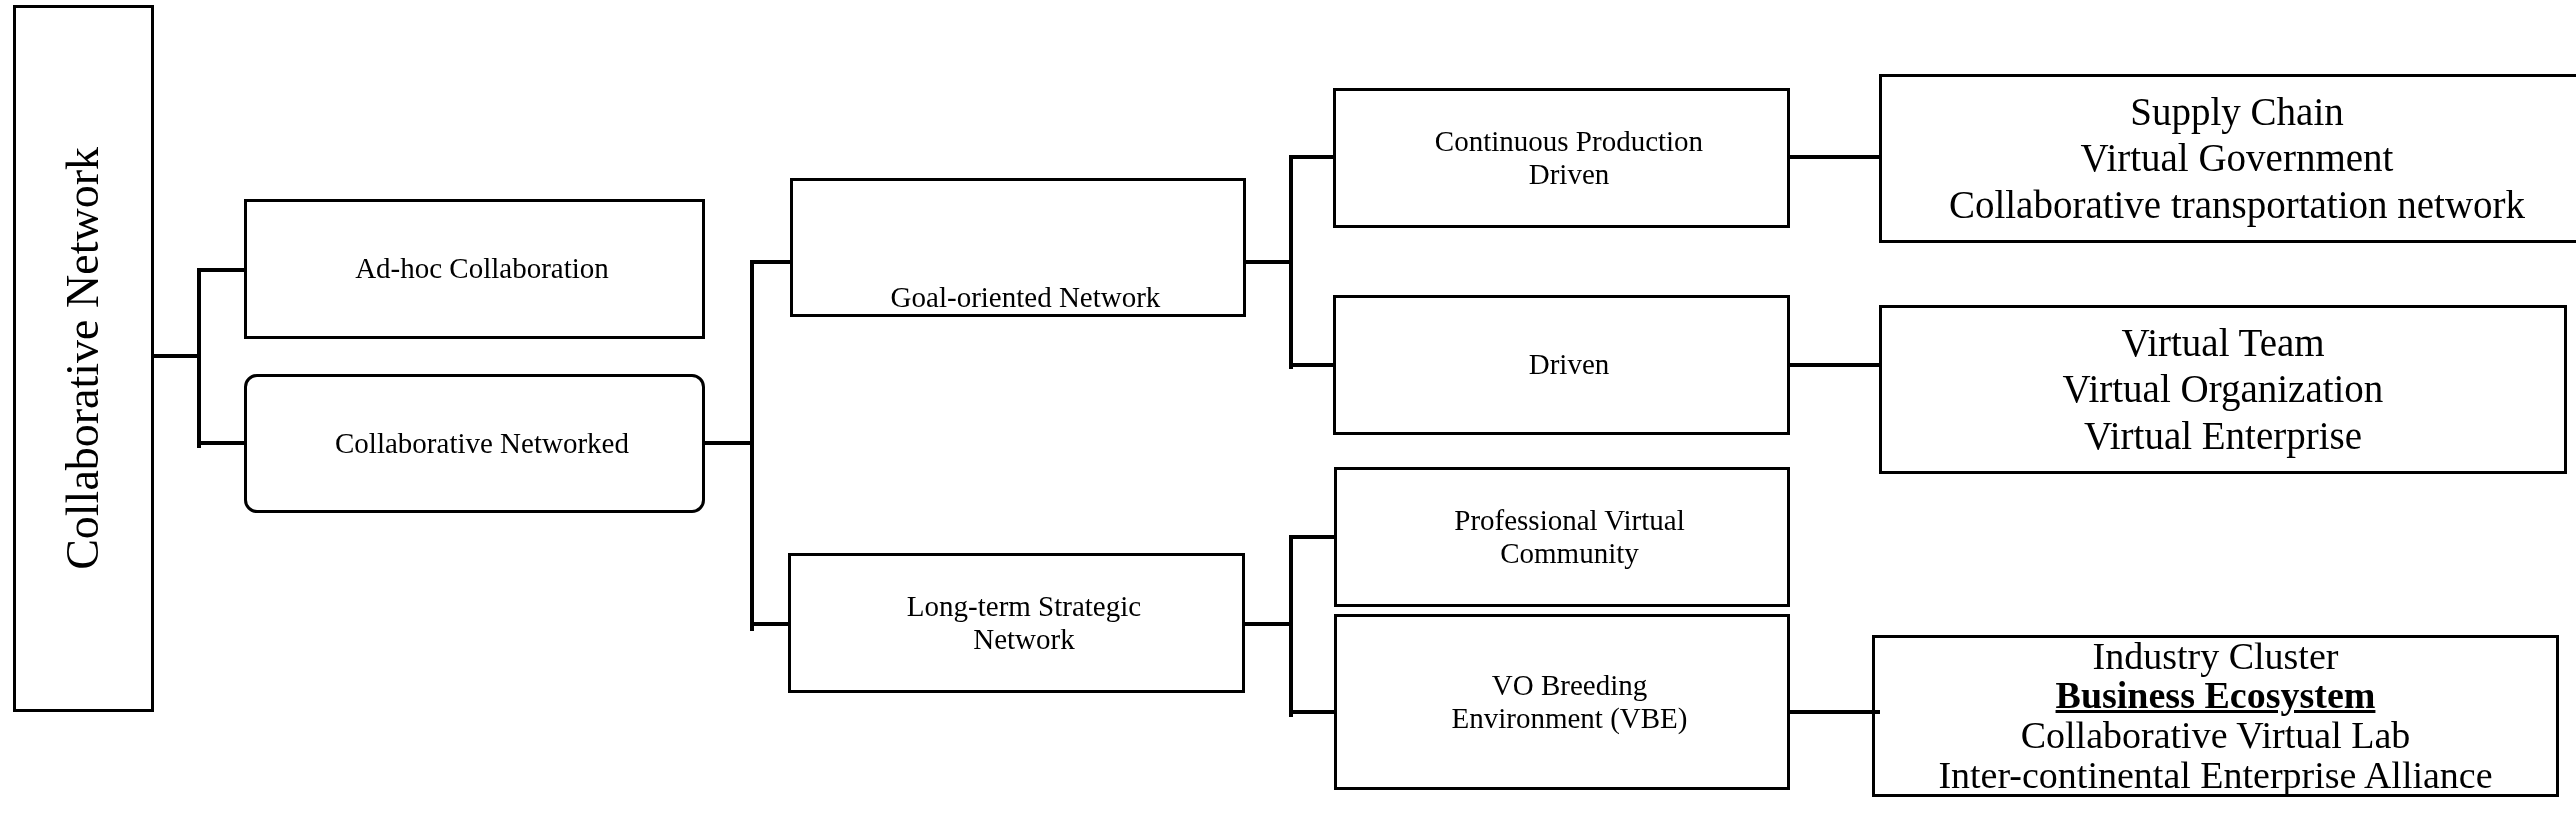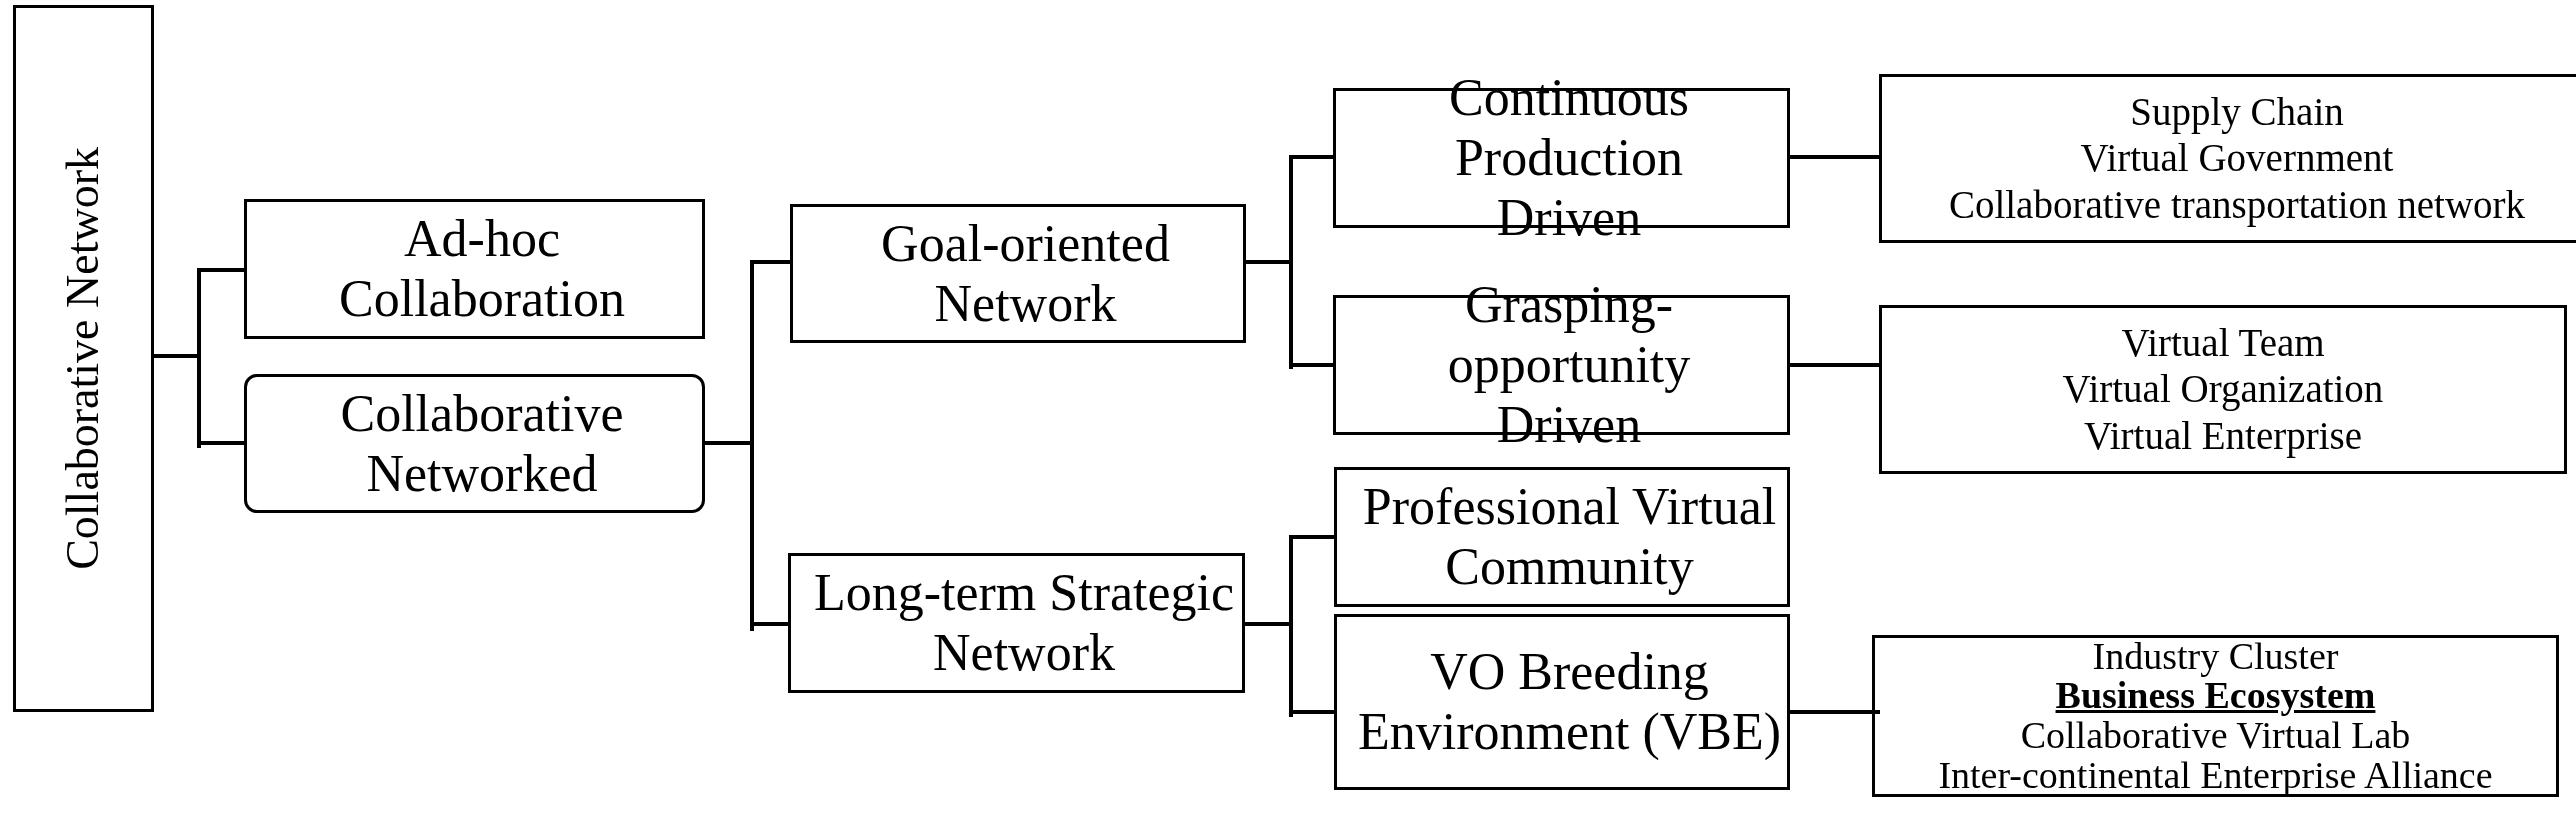"Continuous Production" .node { font-size: 52px -> 29px }
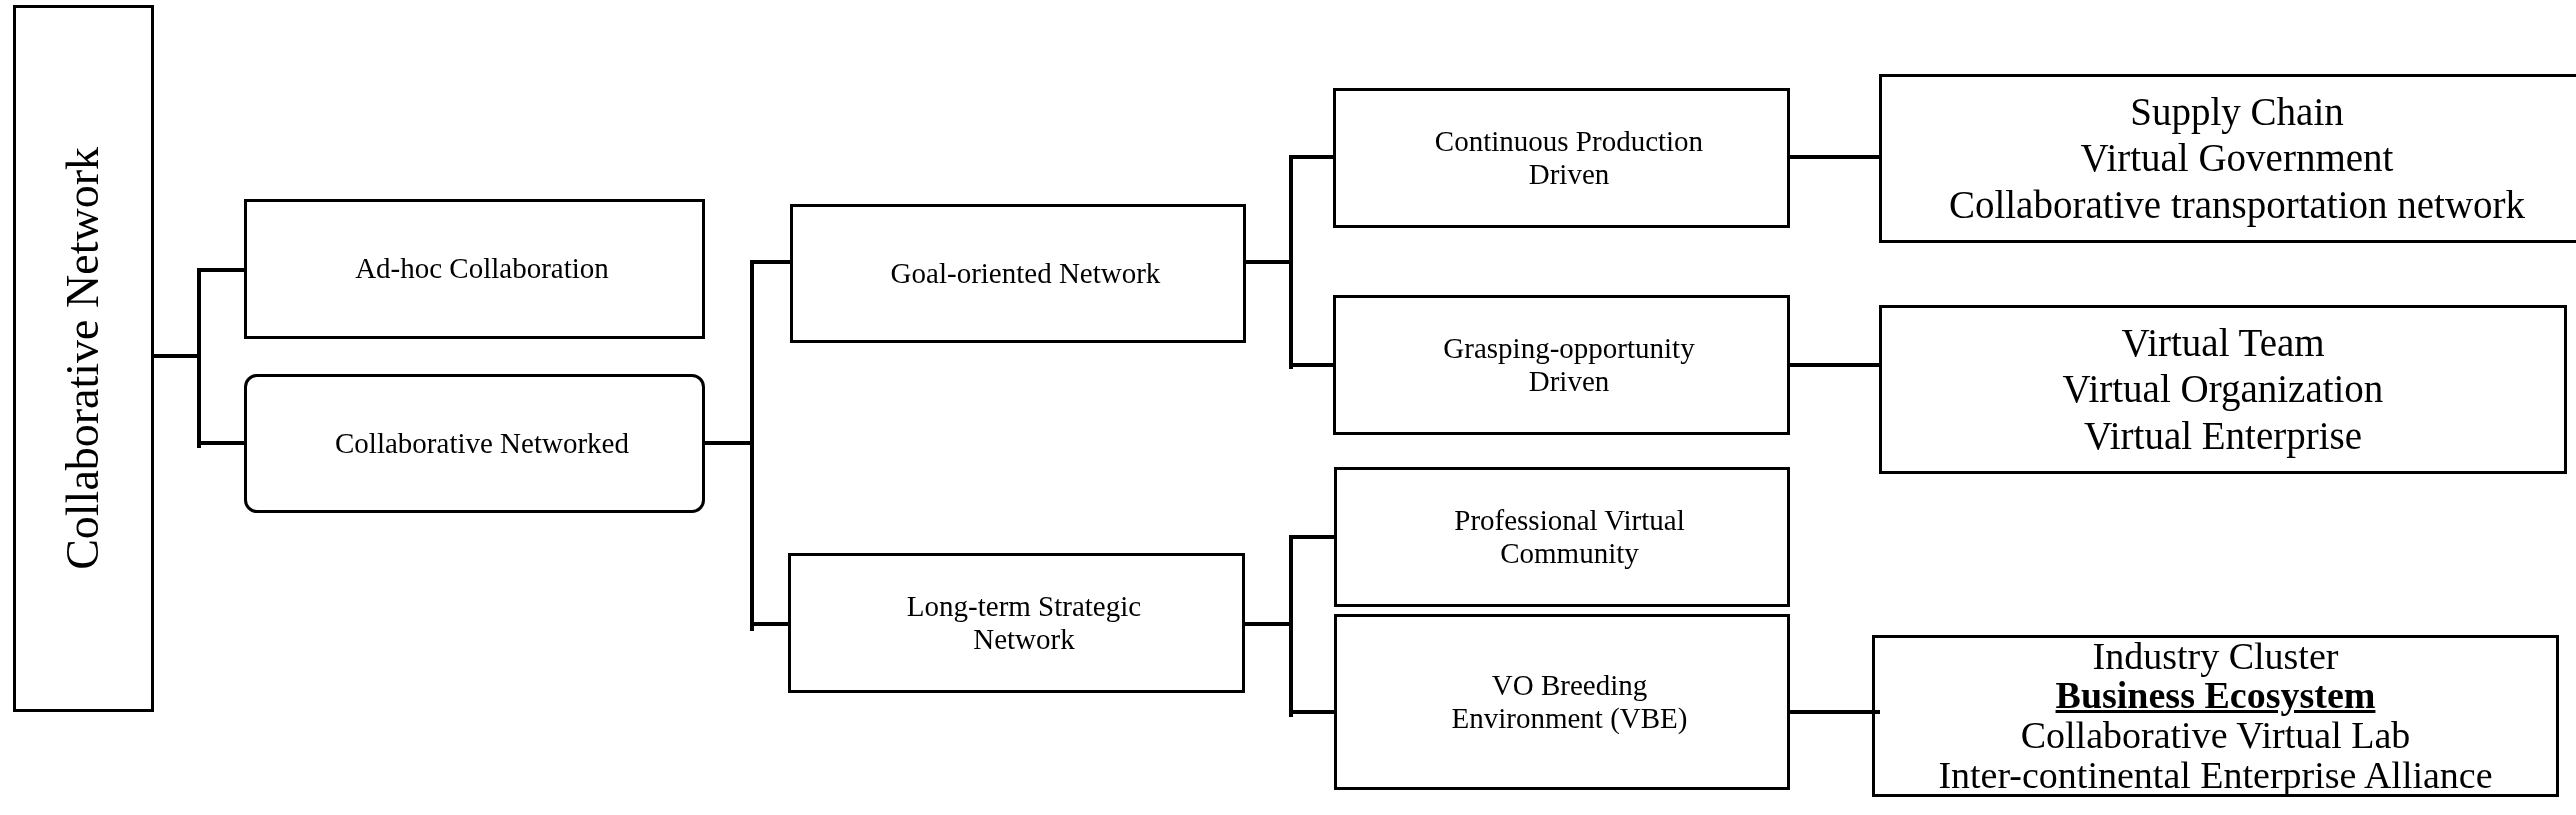"Goal-oriented Network" div.box { justify-content: none -> flex-end; top: 204px -> 178px }
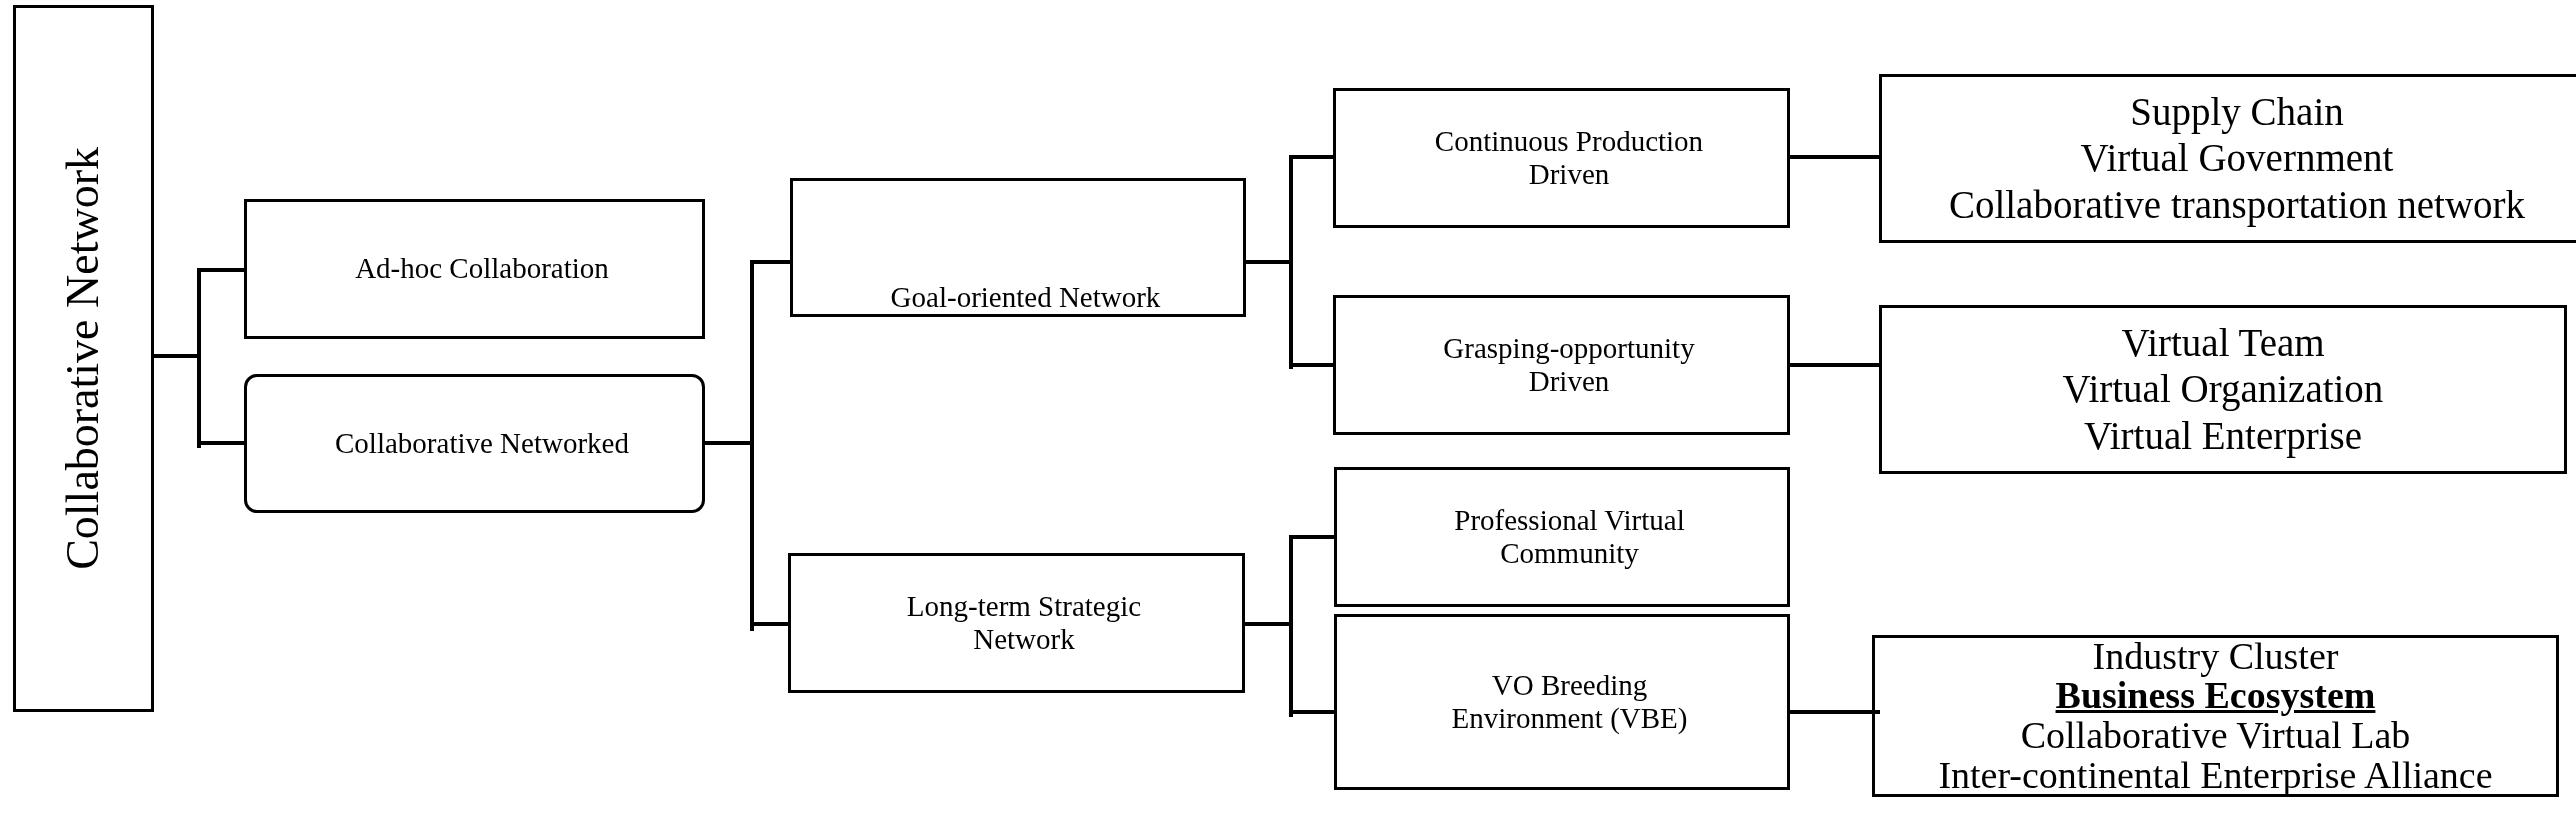"Grasping-opportunity" div { html: <div>Grasping-opportunity</div> -> none }
